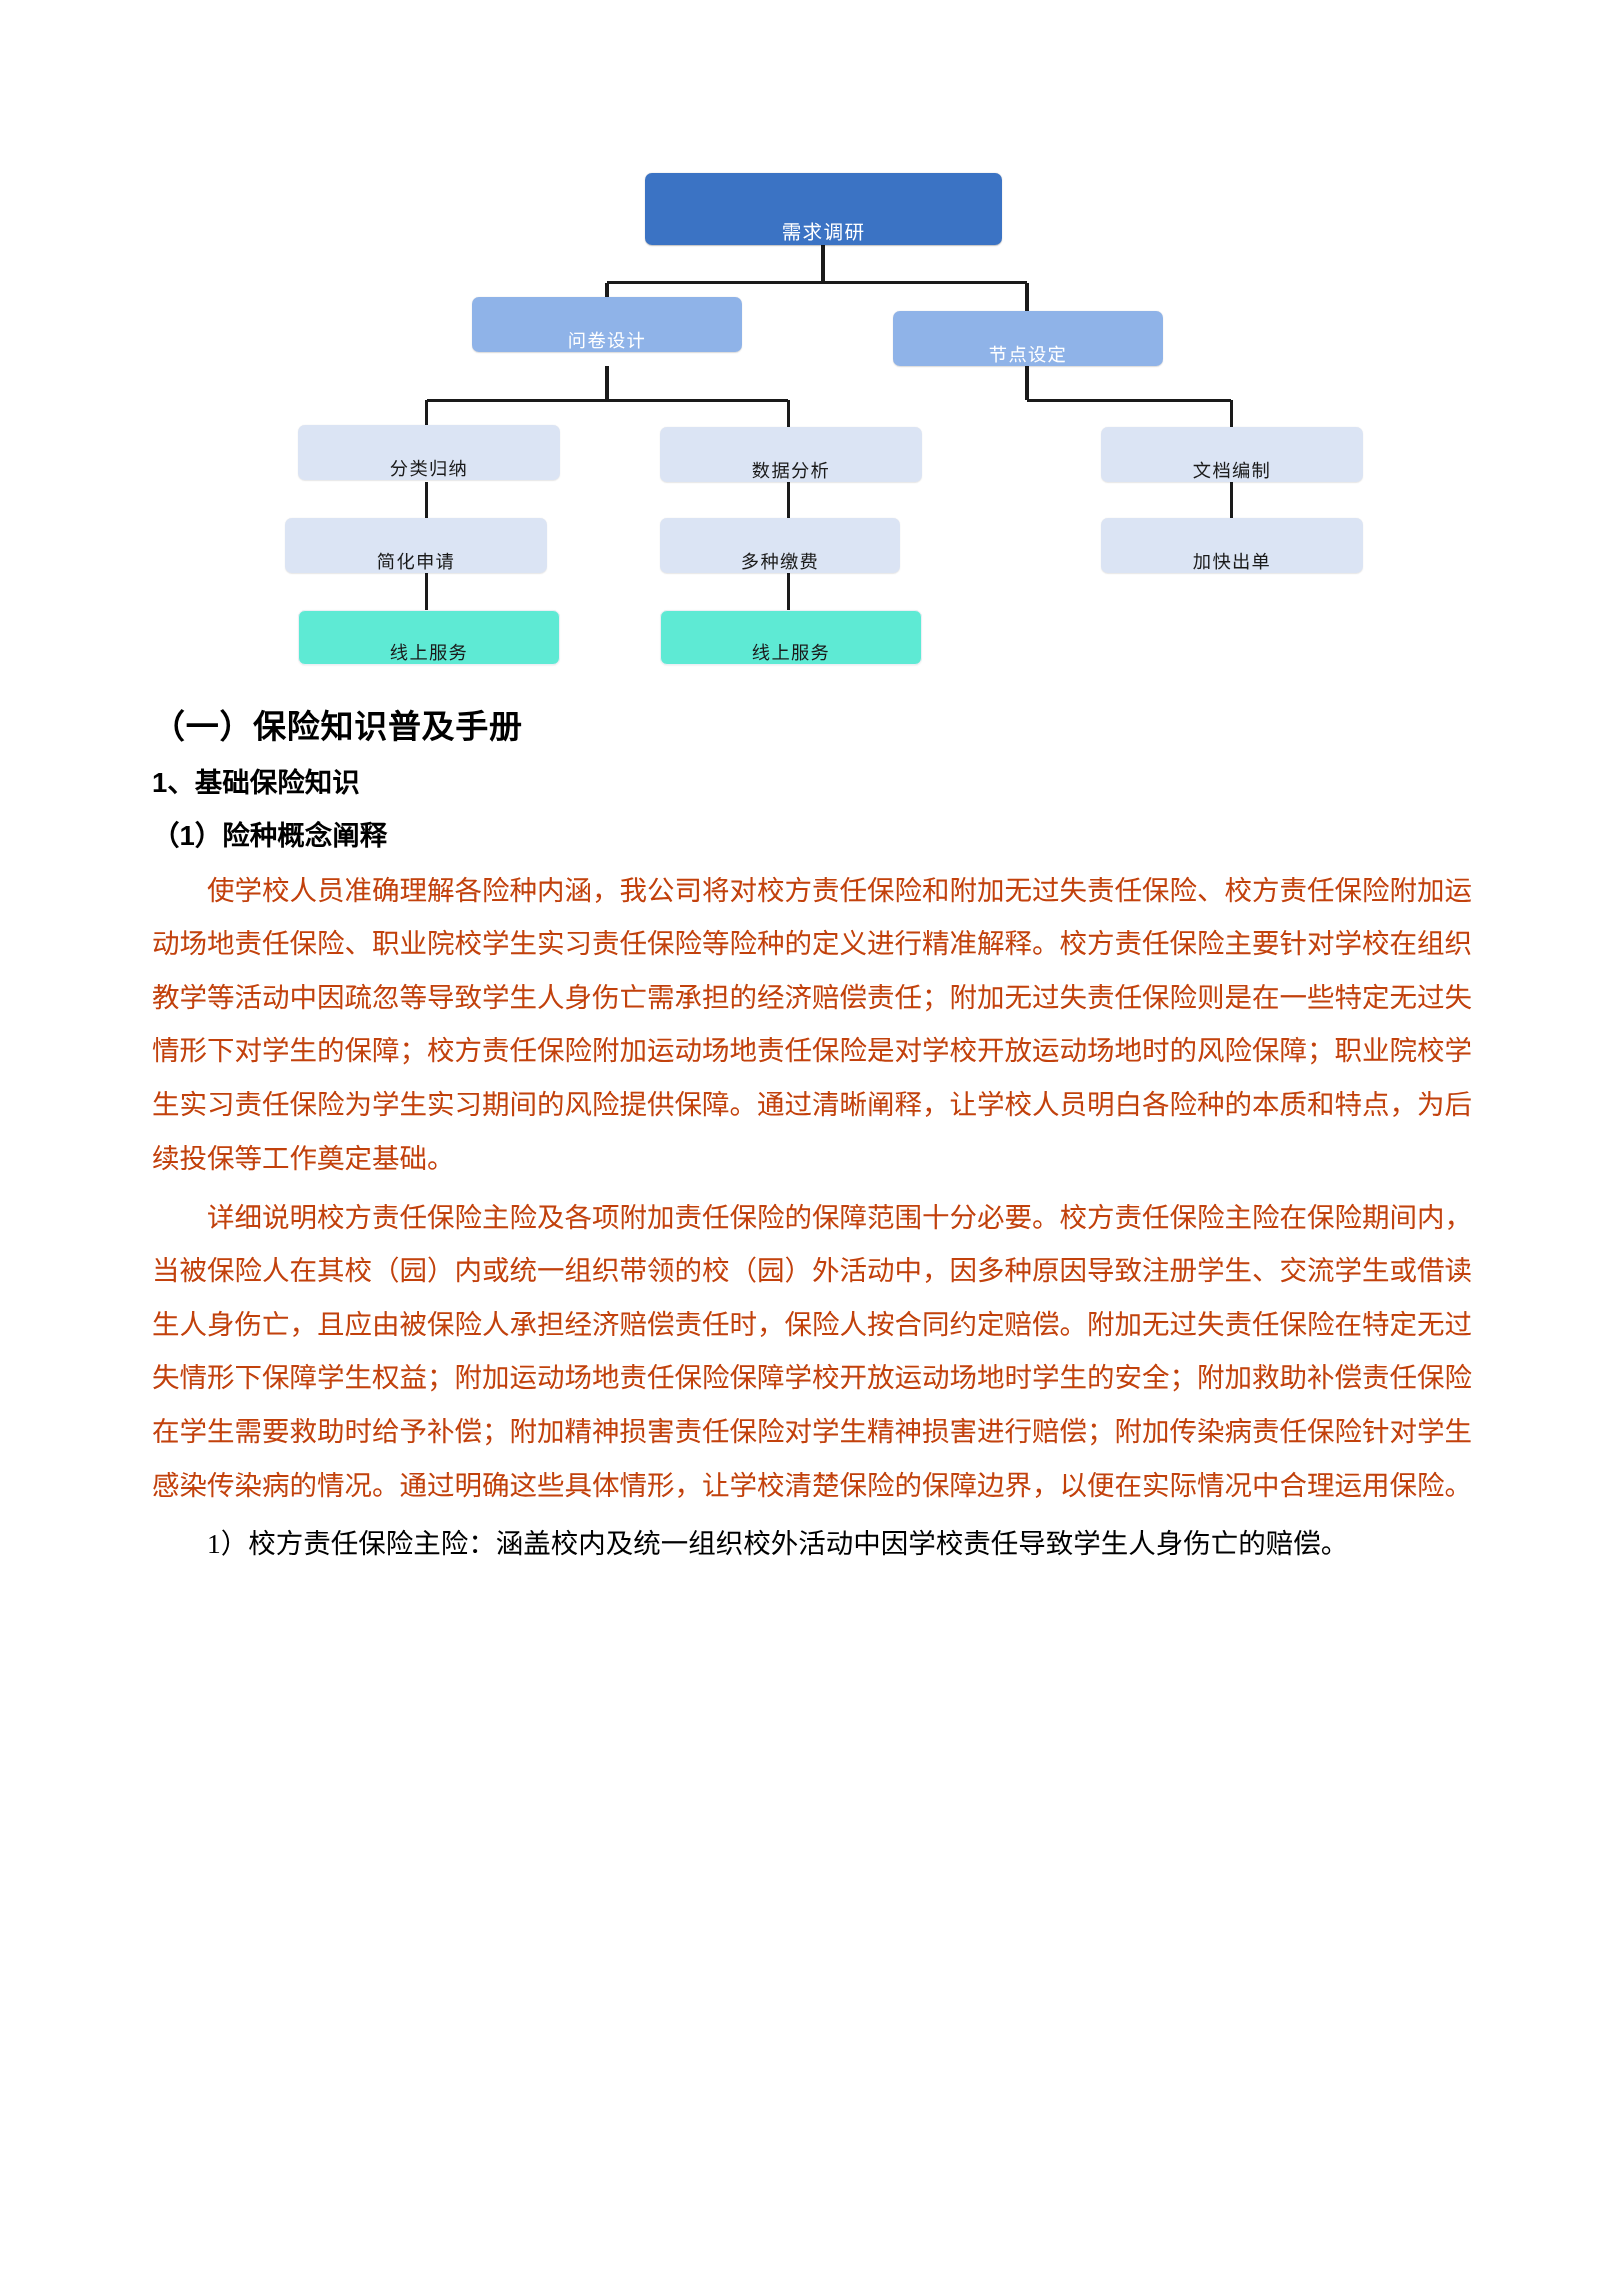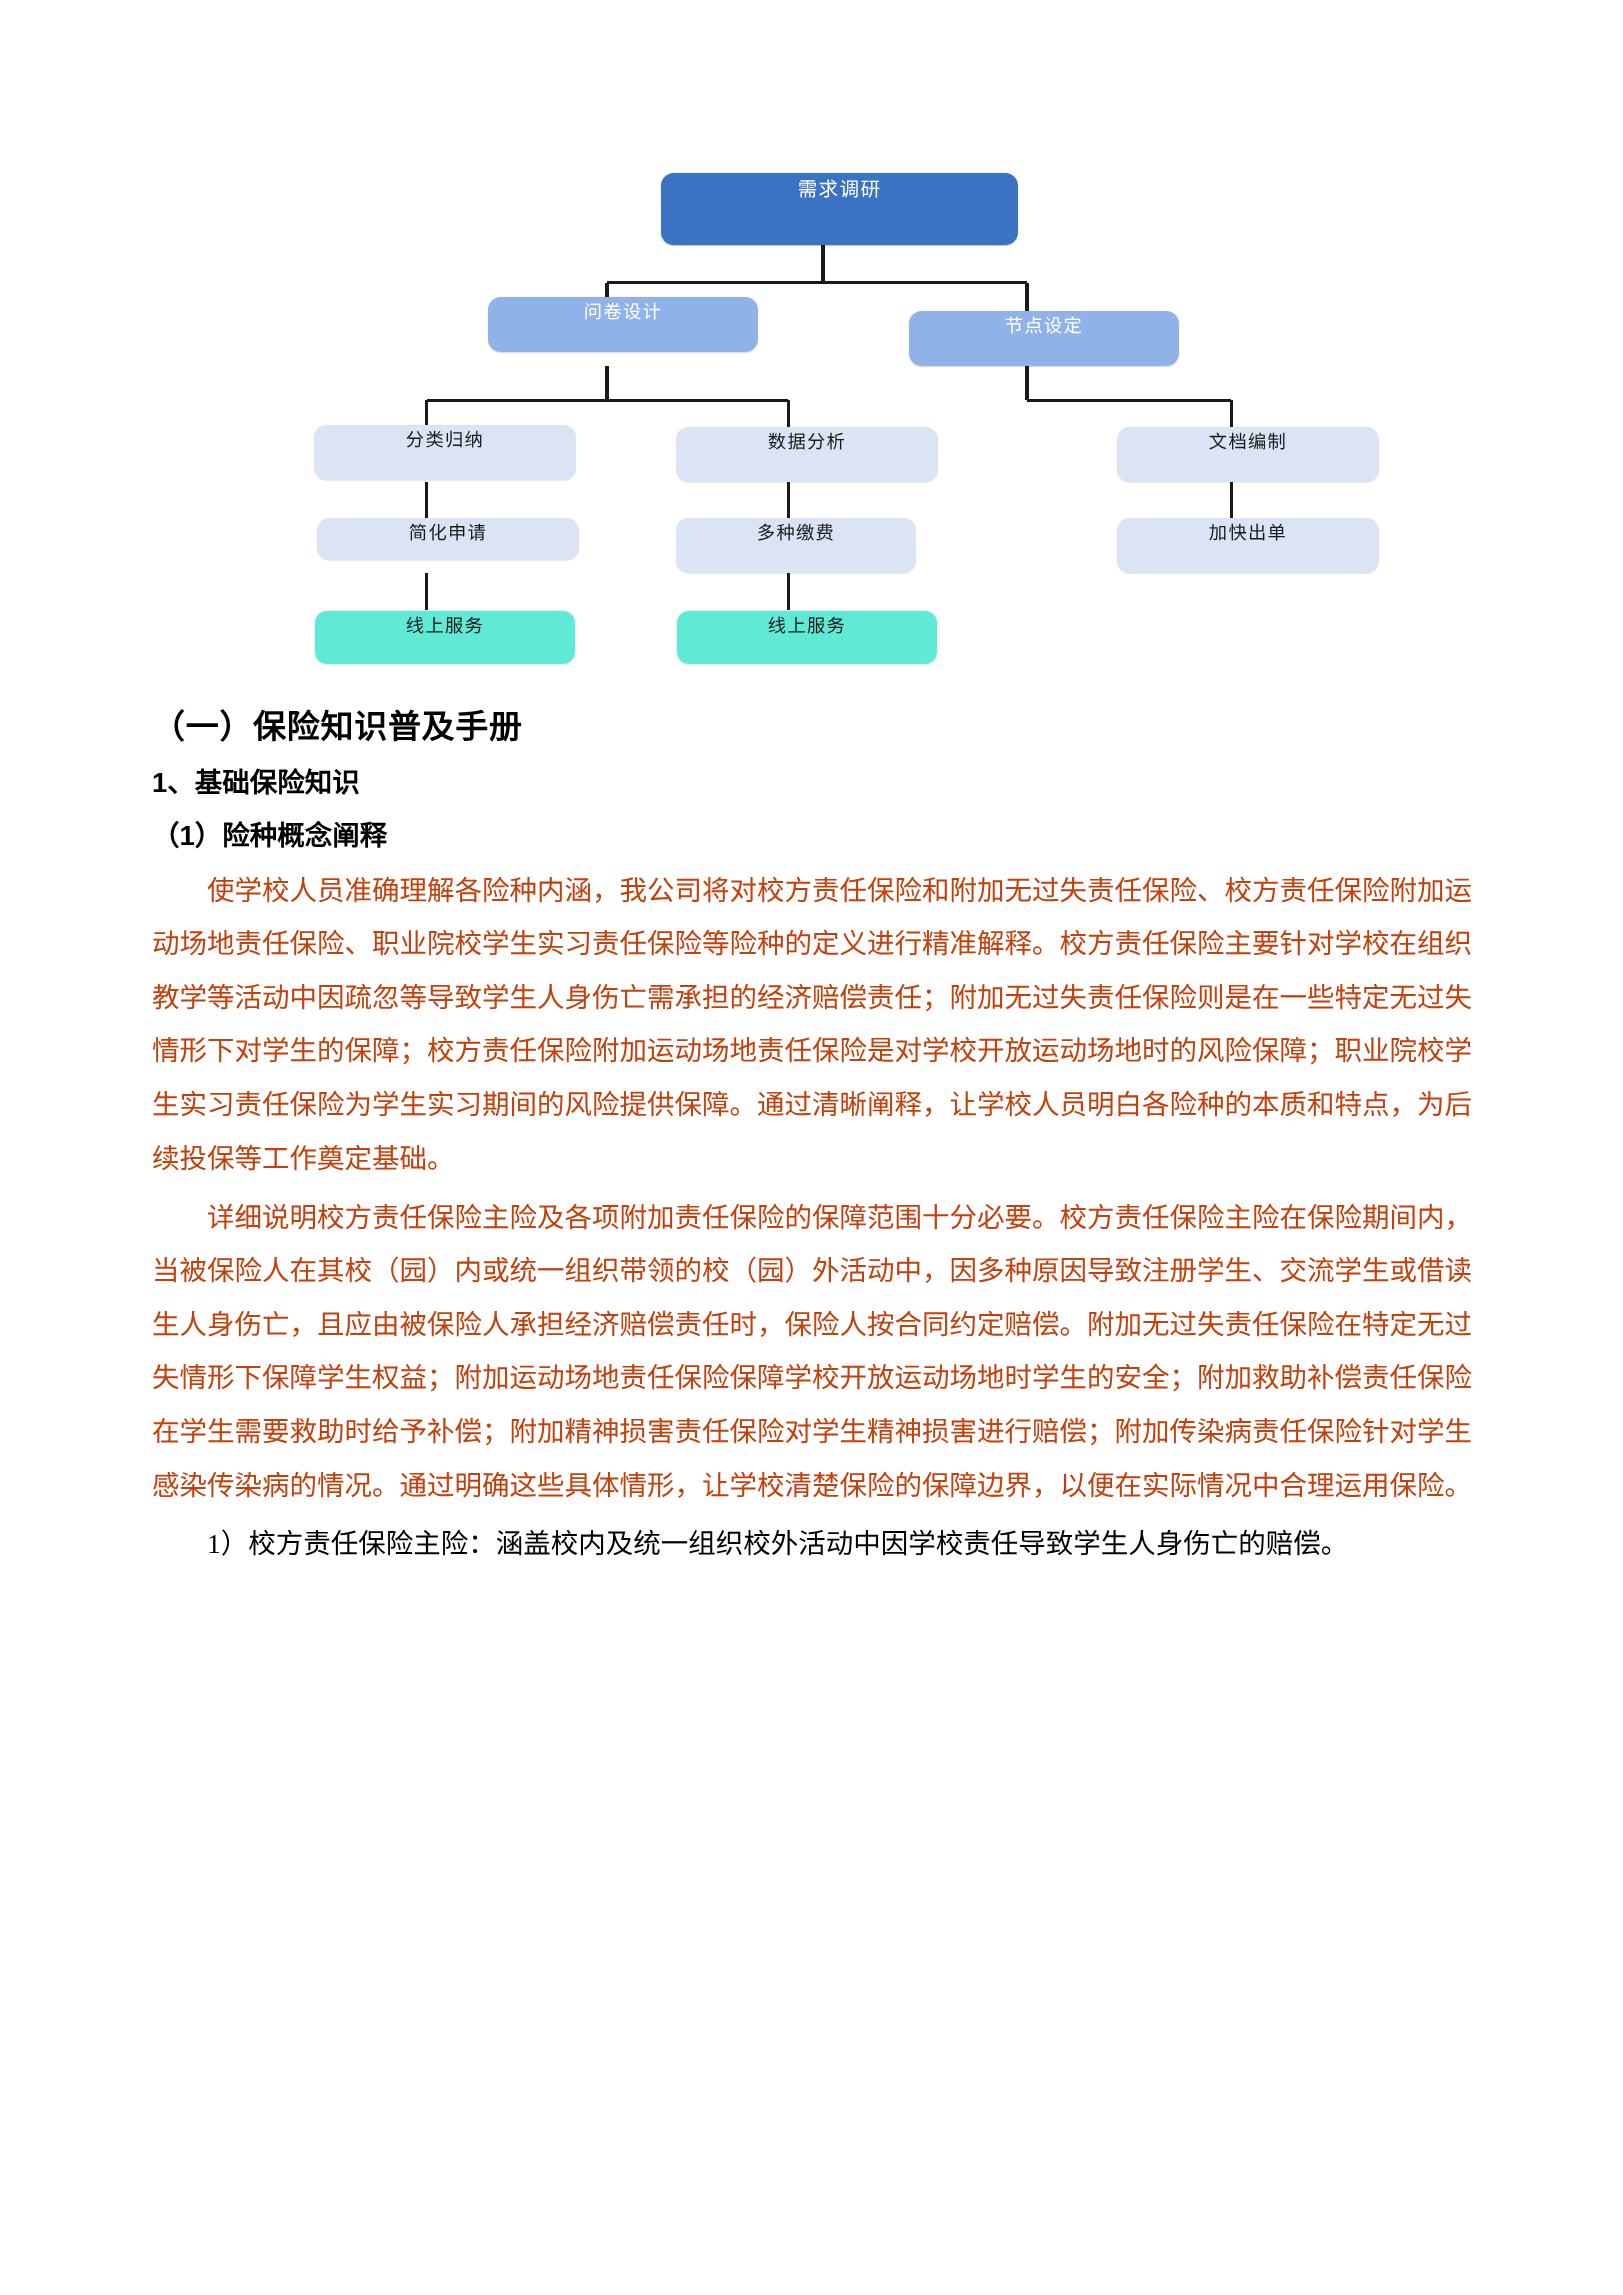"需求调研" .node { align-items: flex-start -> flex-end; border-radius: 13px -> 7px; margin-left: 16px -> none }
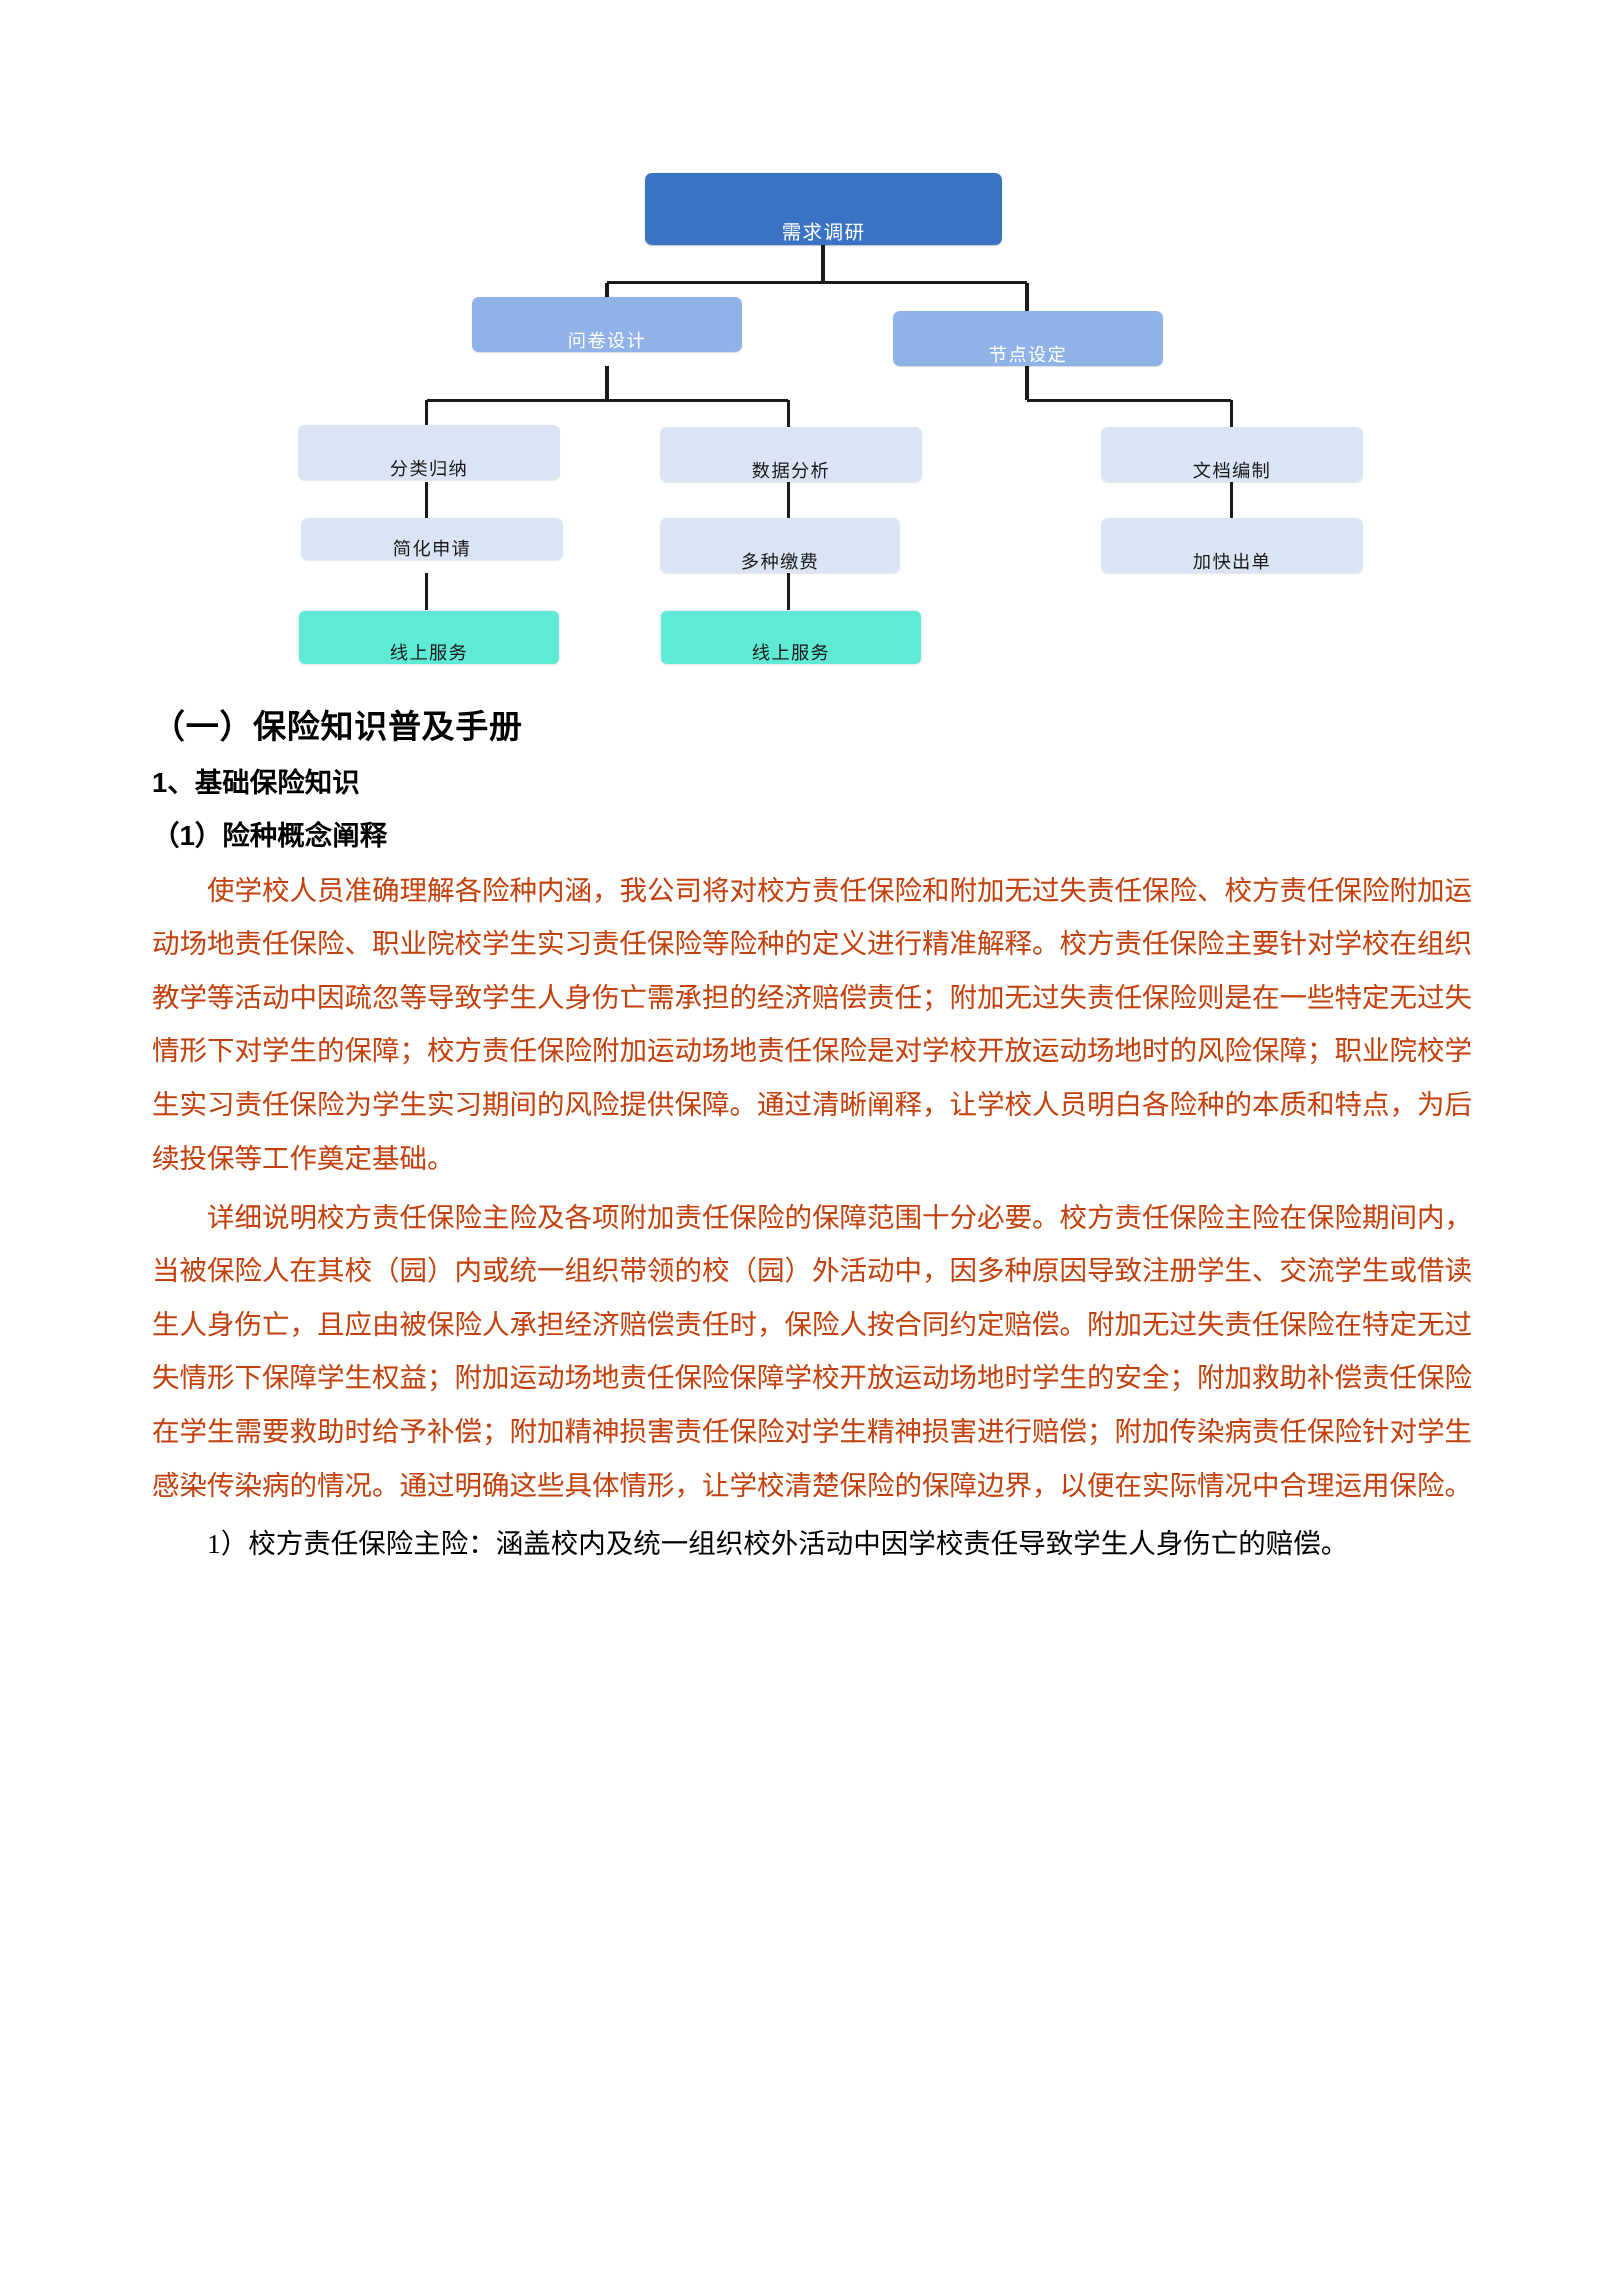"简化申请" div.node { height: 42px -> 55px; left: 301px -> 285px }
